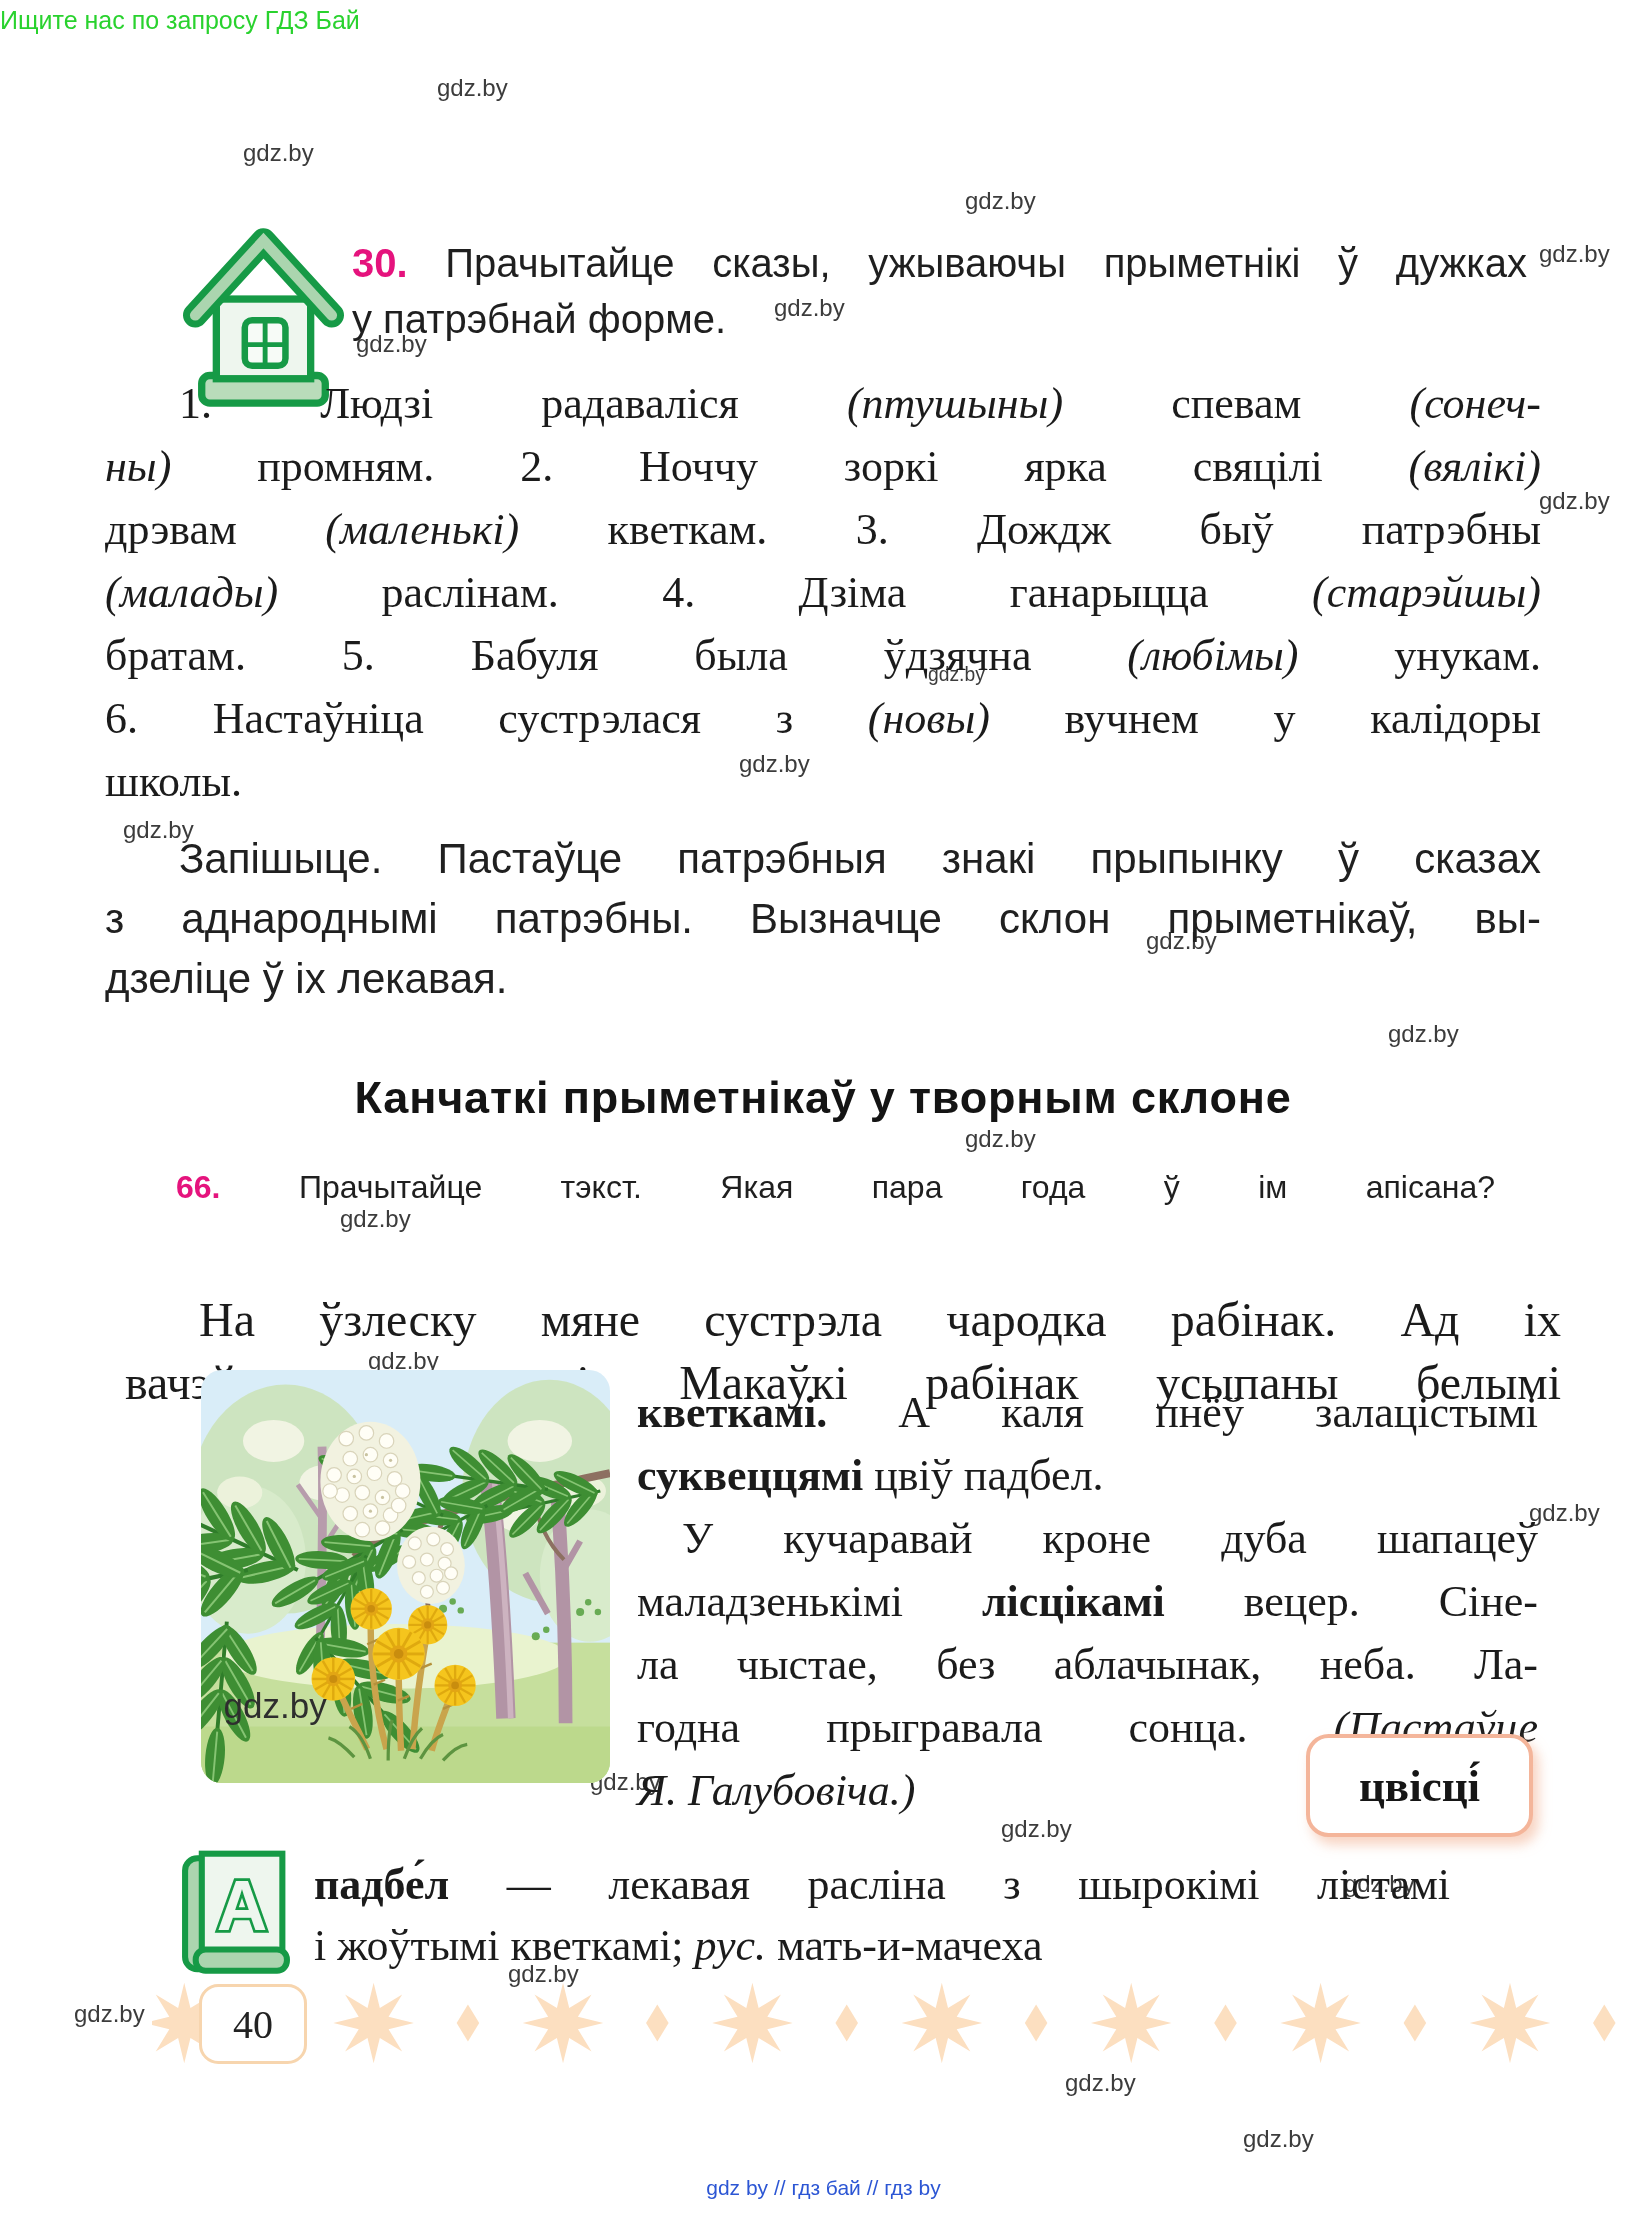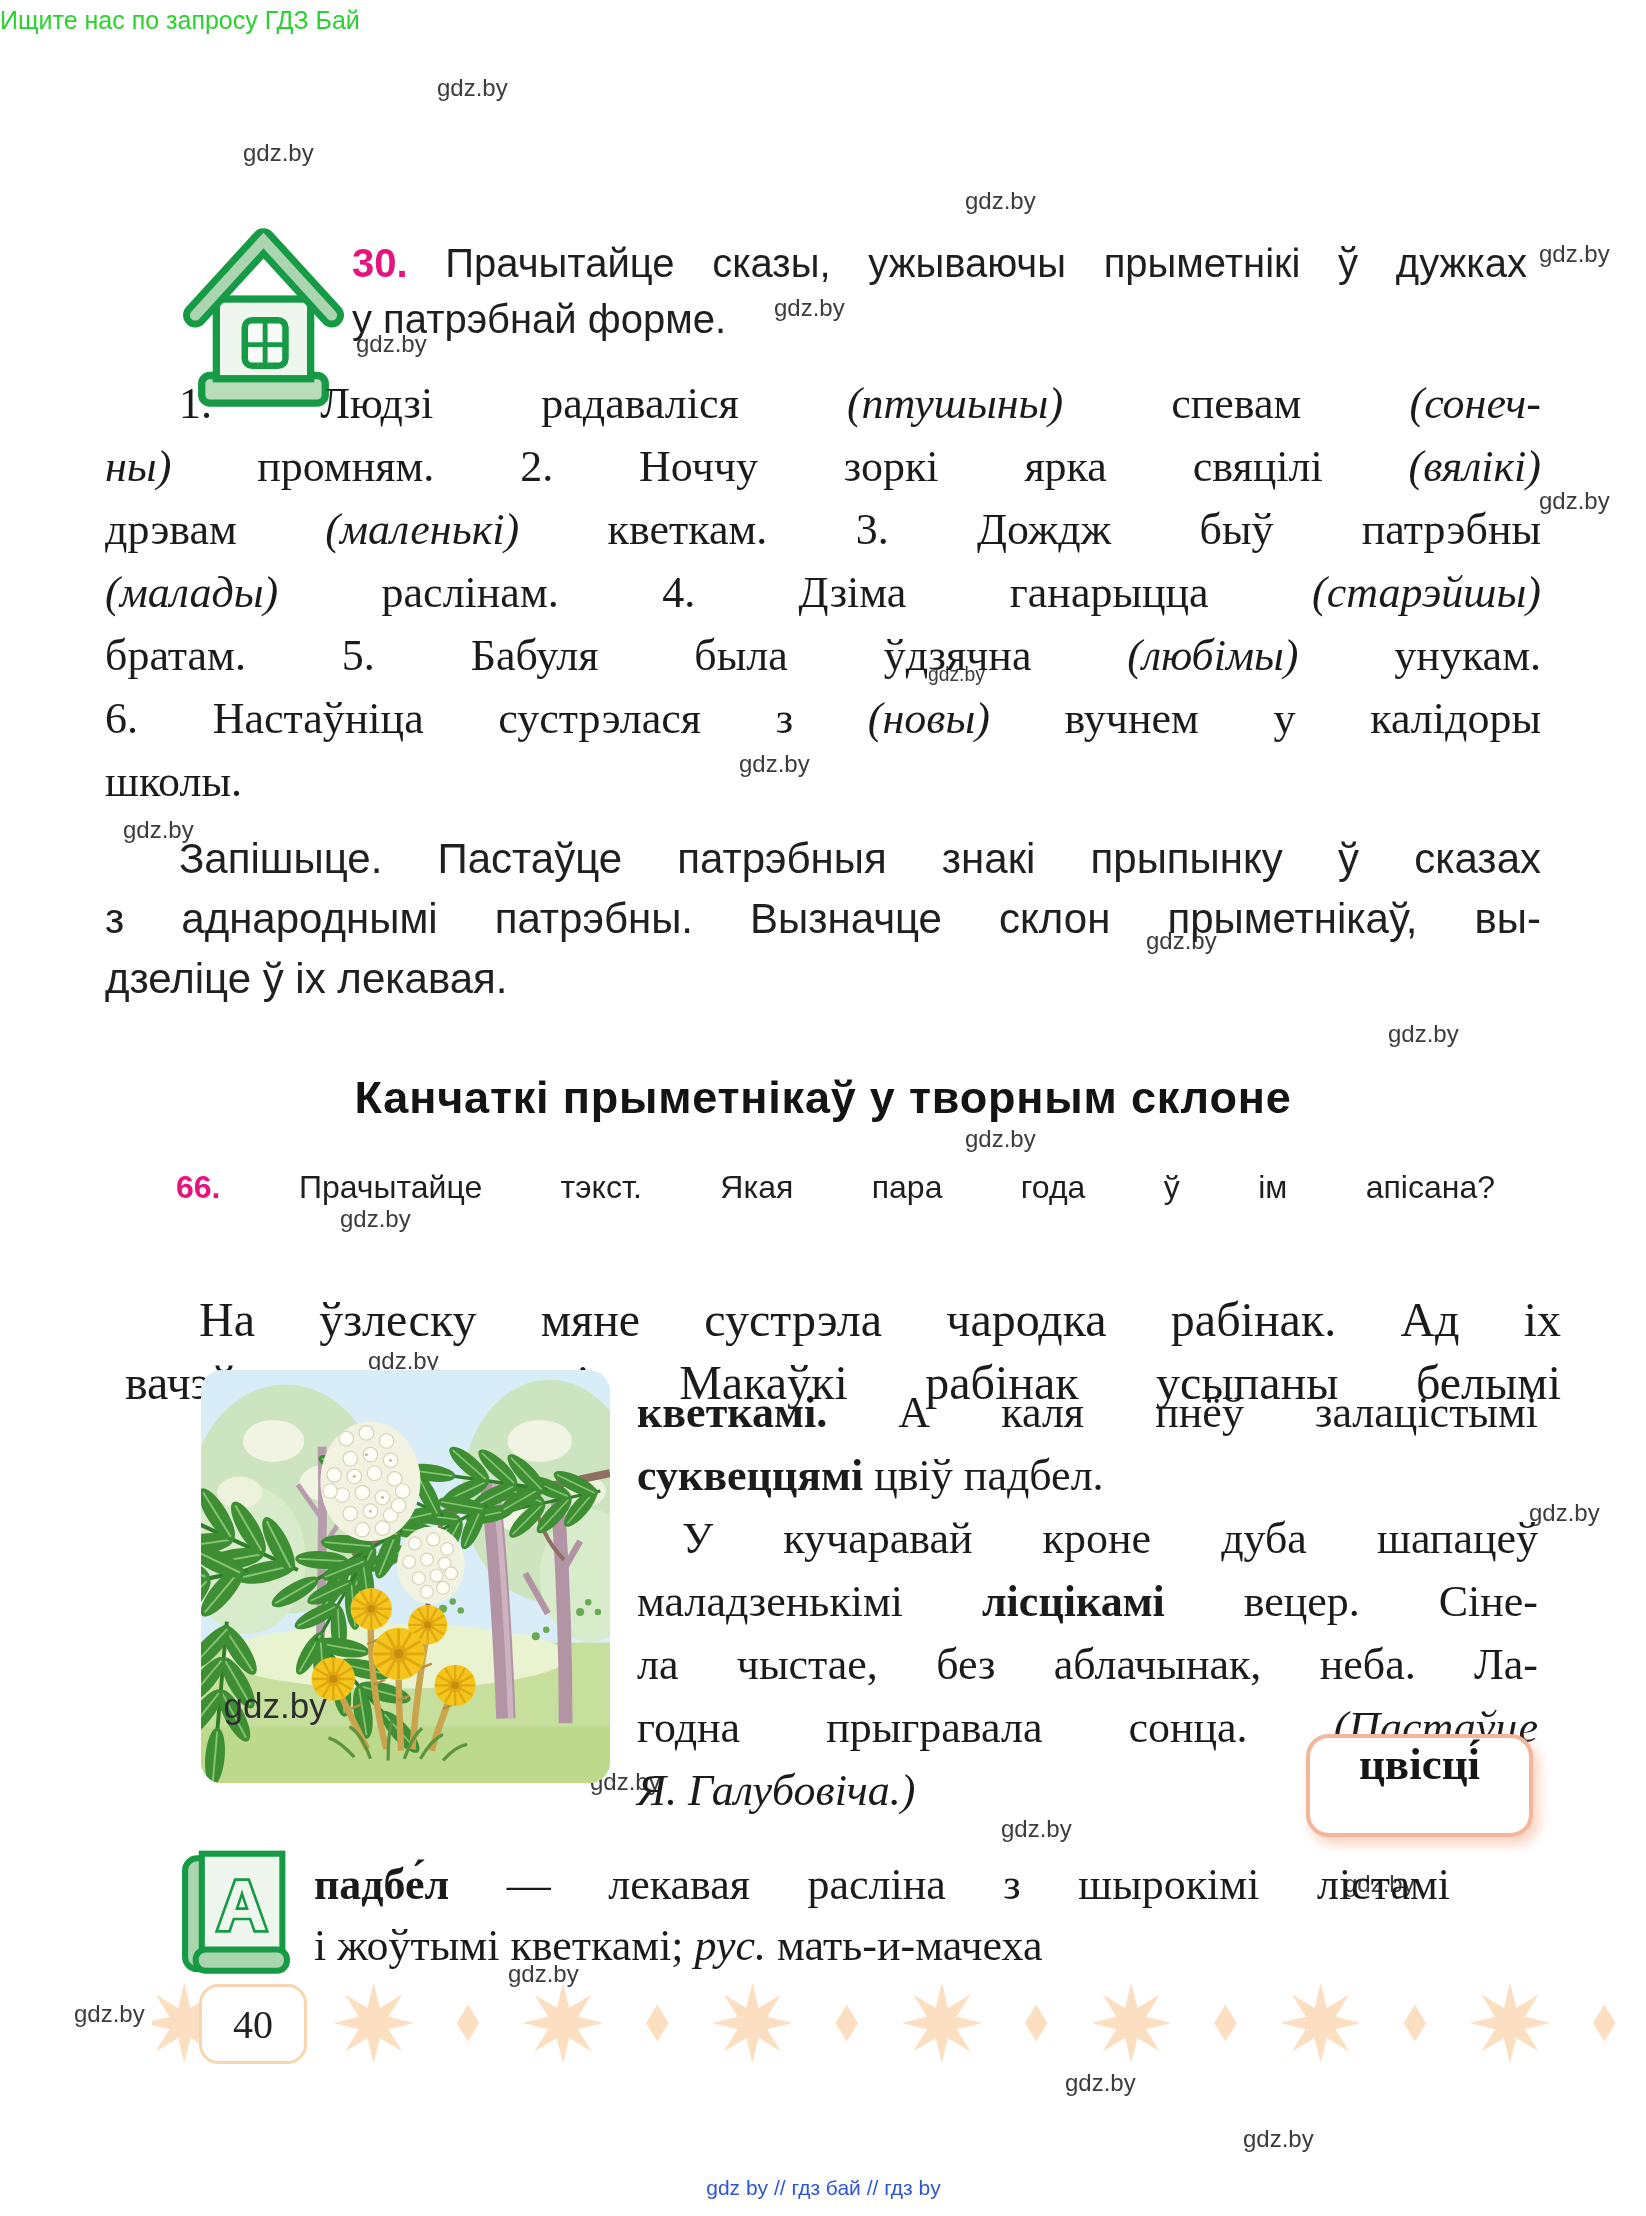"цвісці́" .vocab-box { align-items: none -> center }
